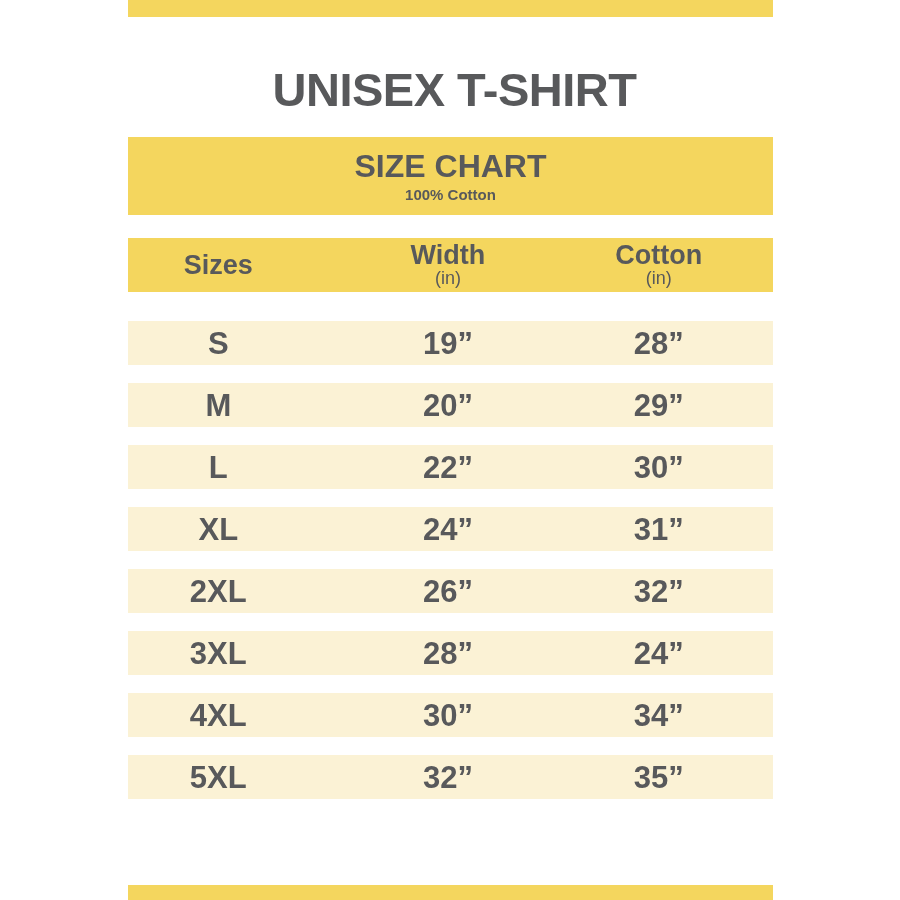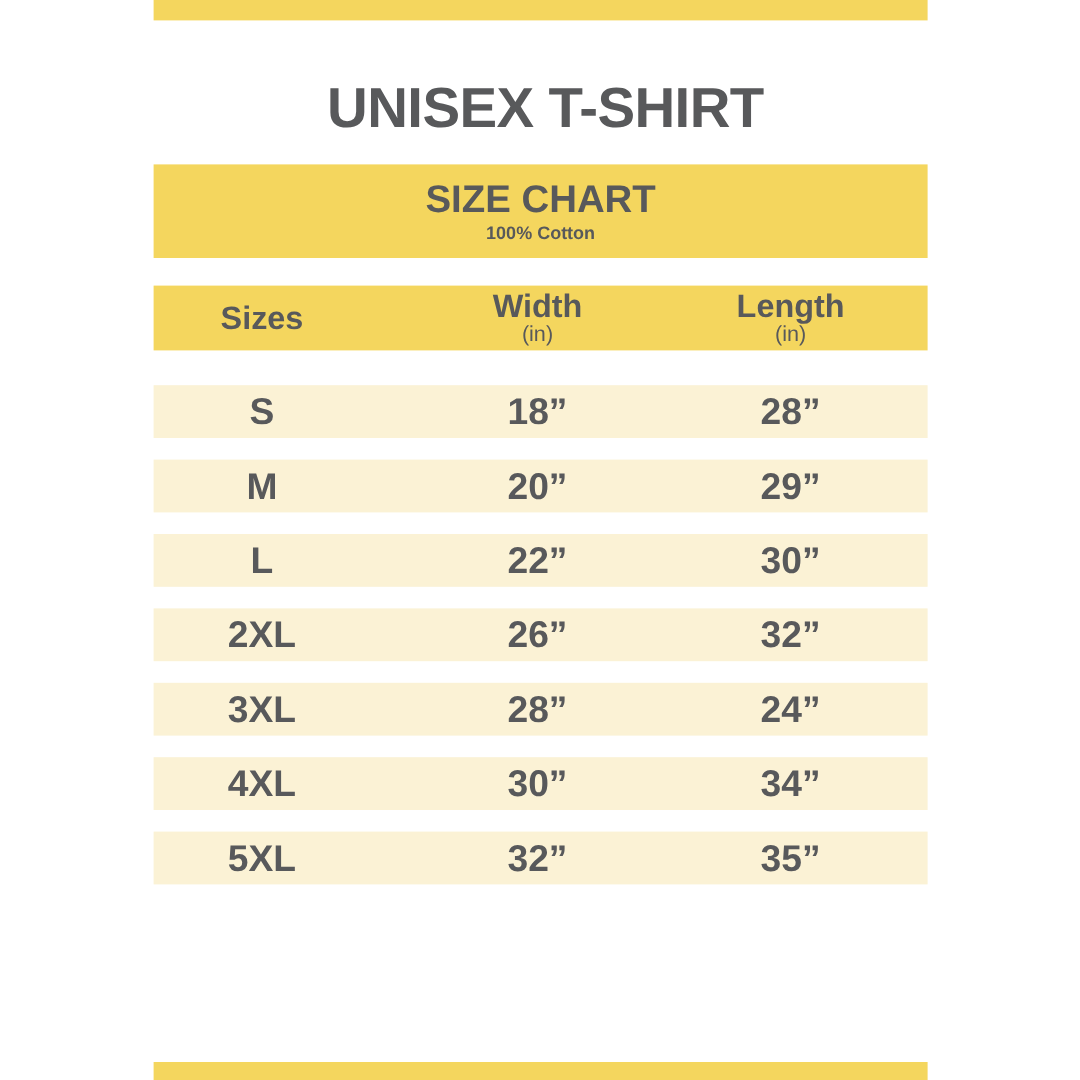"Length" span.hlabel { text: Length -> Cotton }
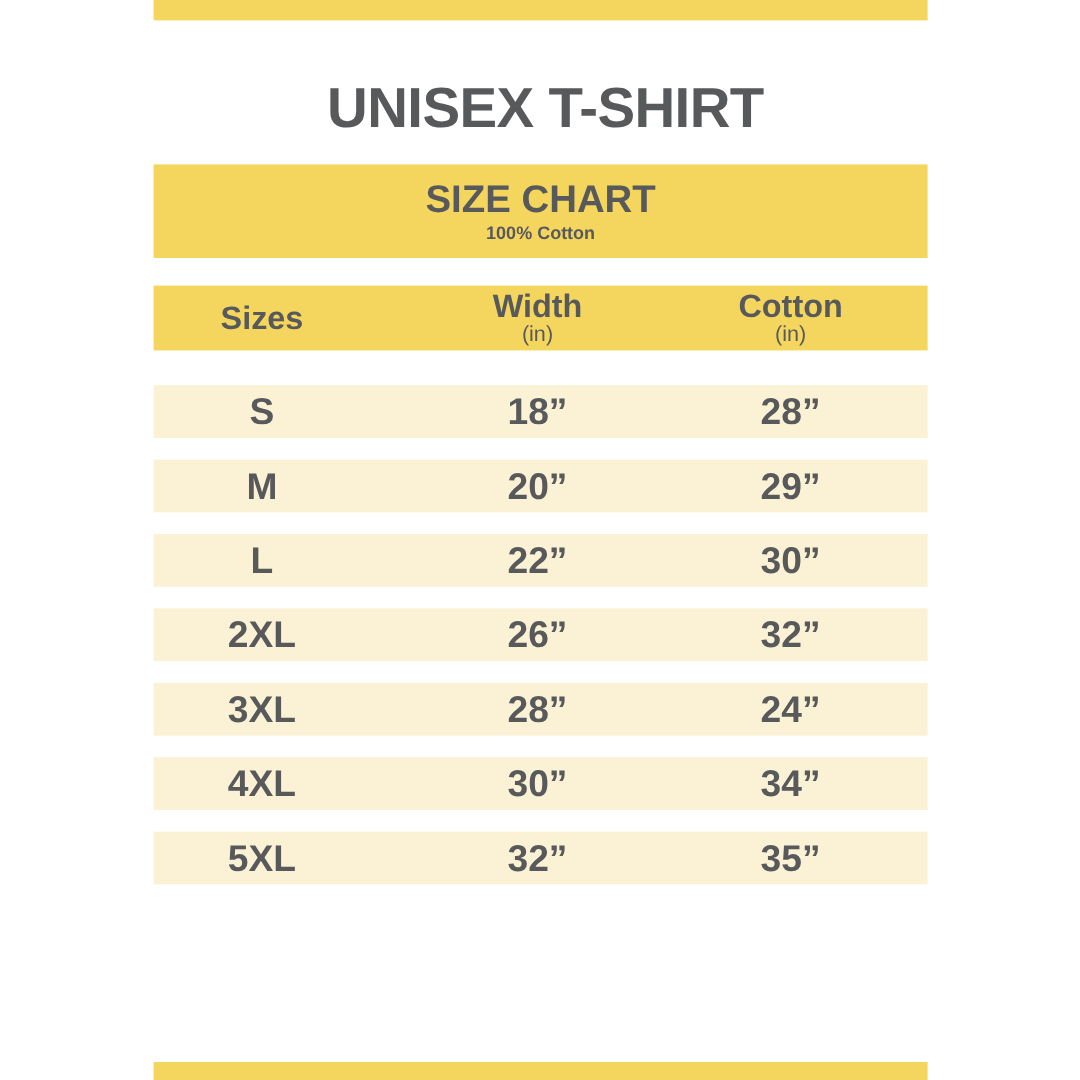"18”" span.cell { text: 18 -> 19 }
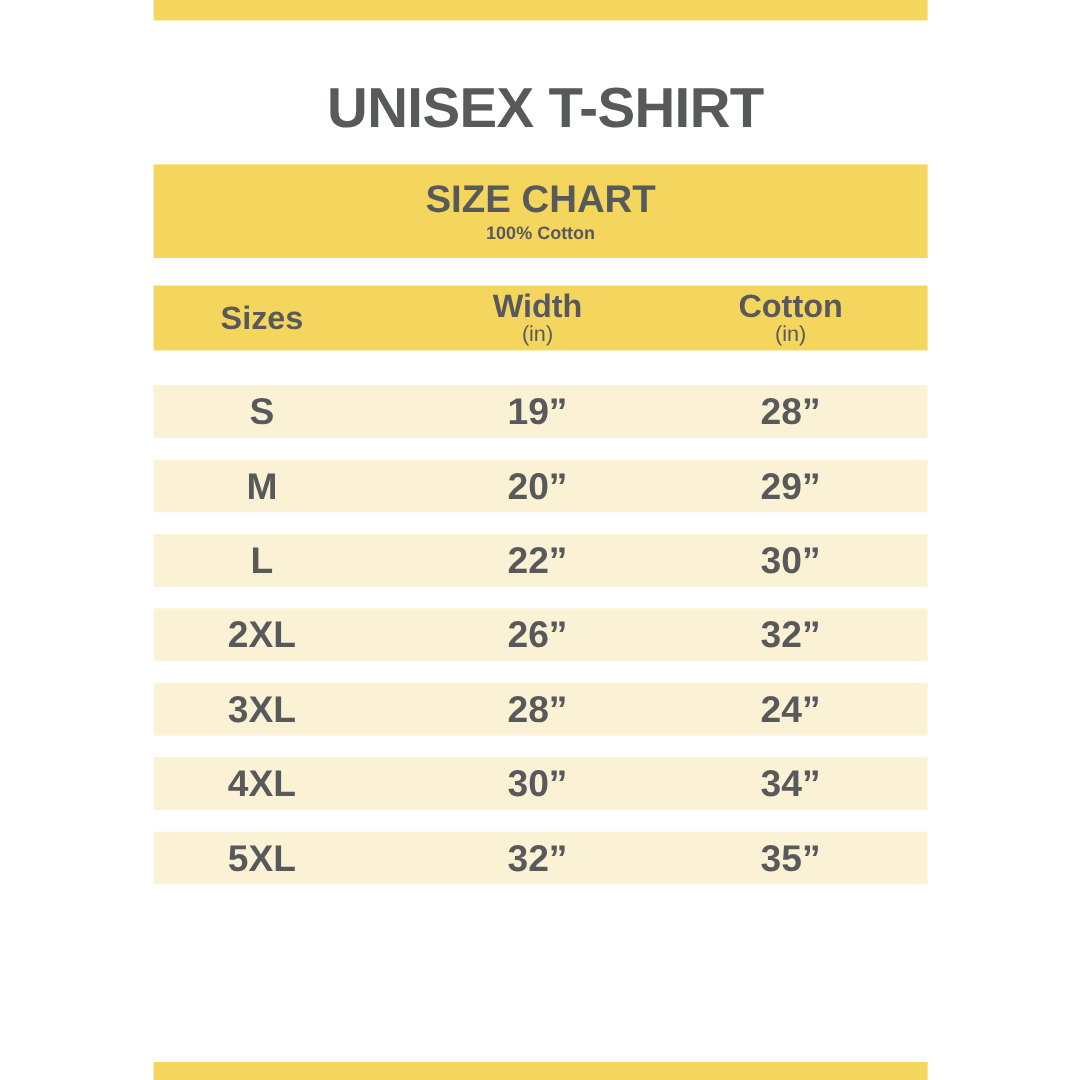"XL" div.row { html: none -> <div> <span>XL</span> <span>24”</span> <span>31”</span> </div> }
